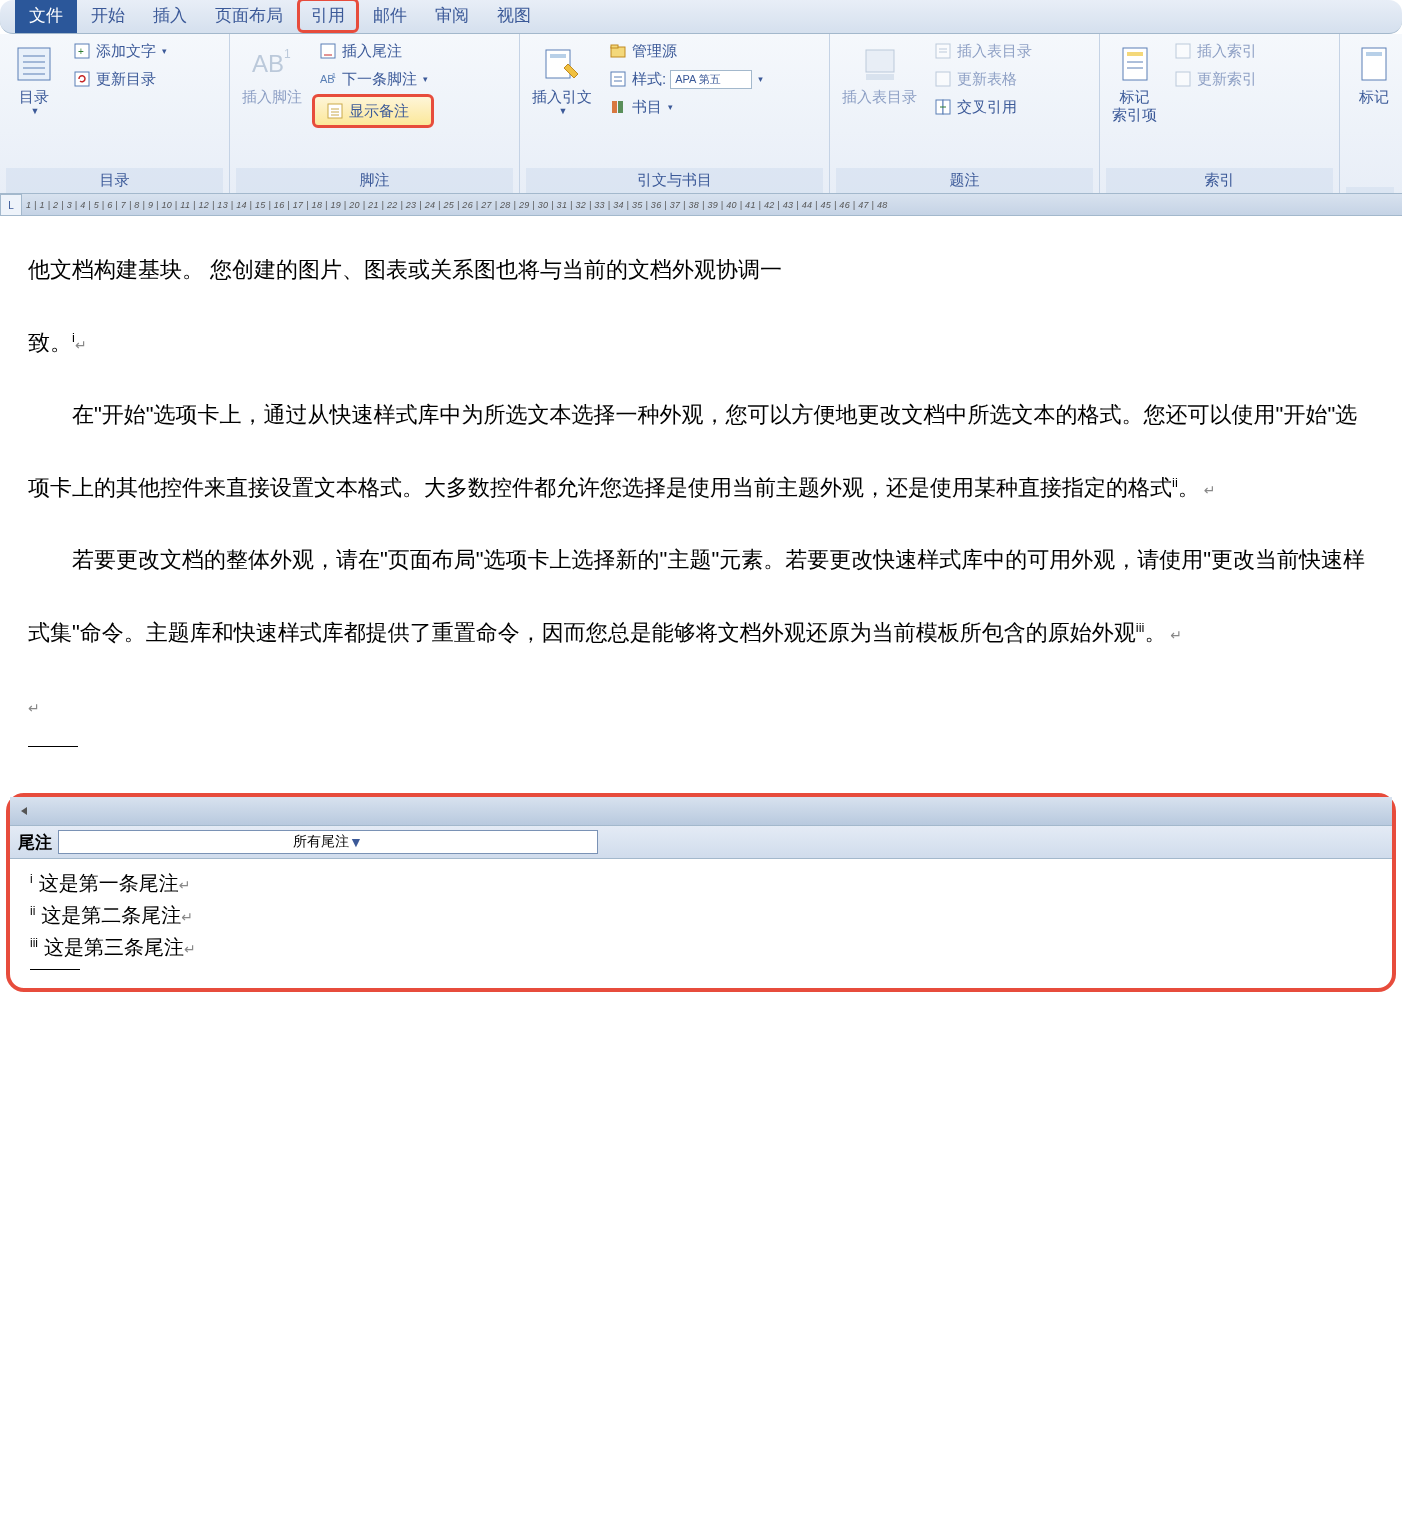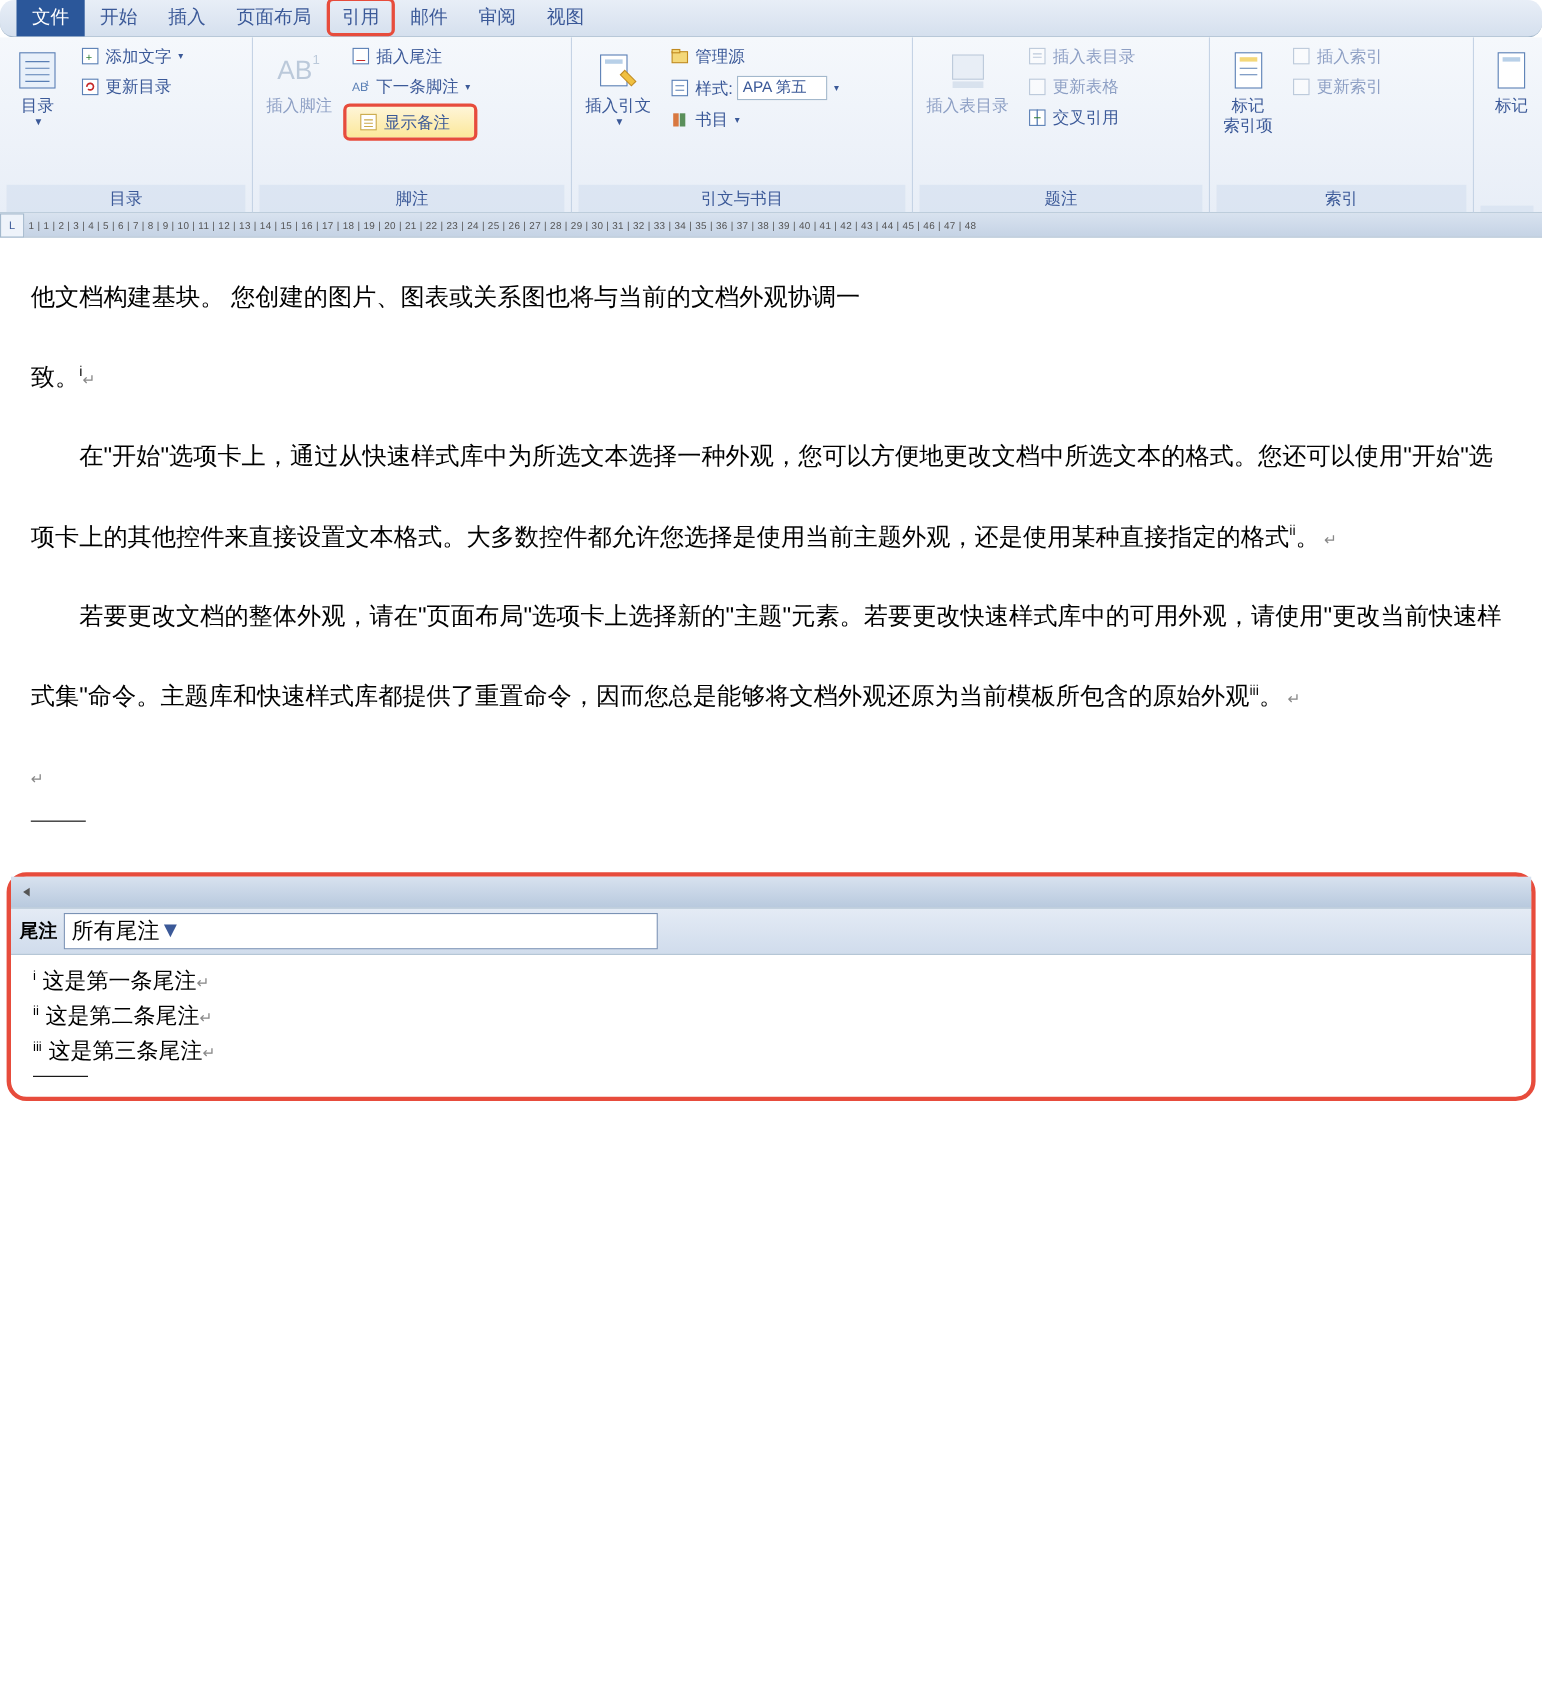"APA 第五" .style-select { font-size: 14px -> 11px }
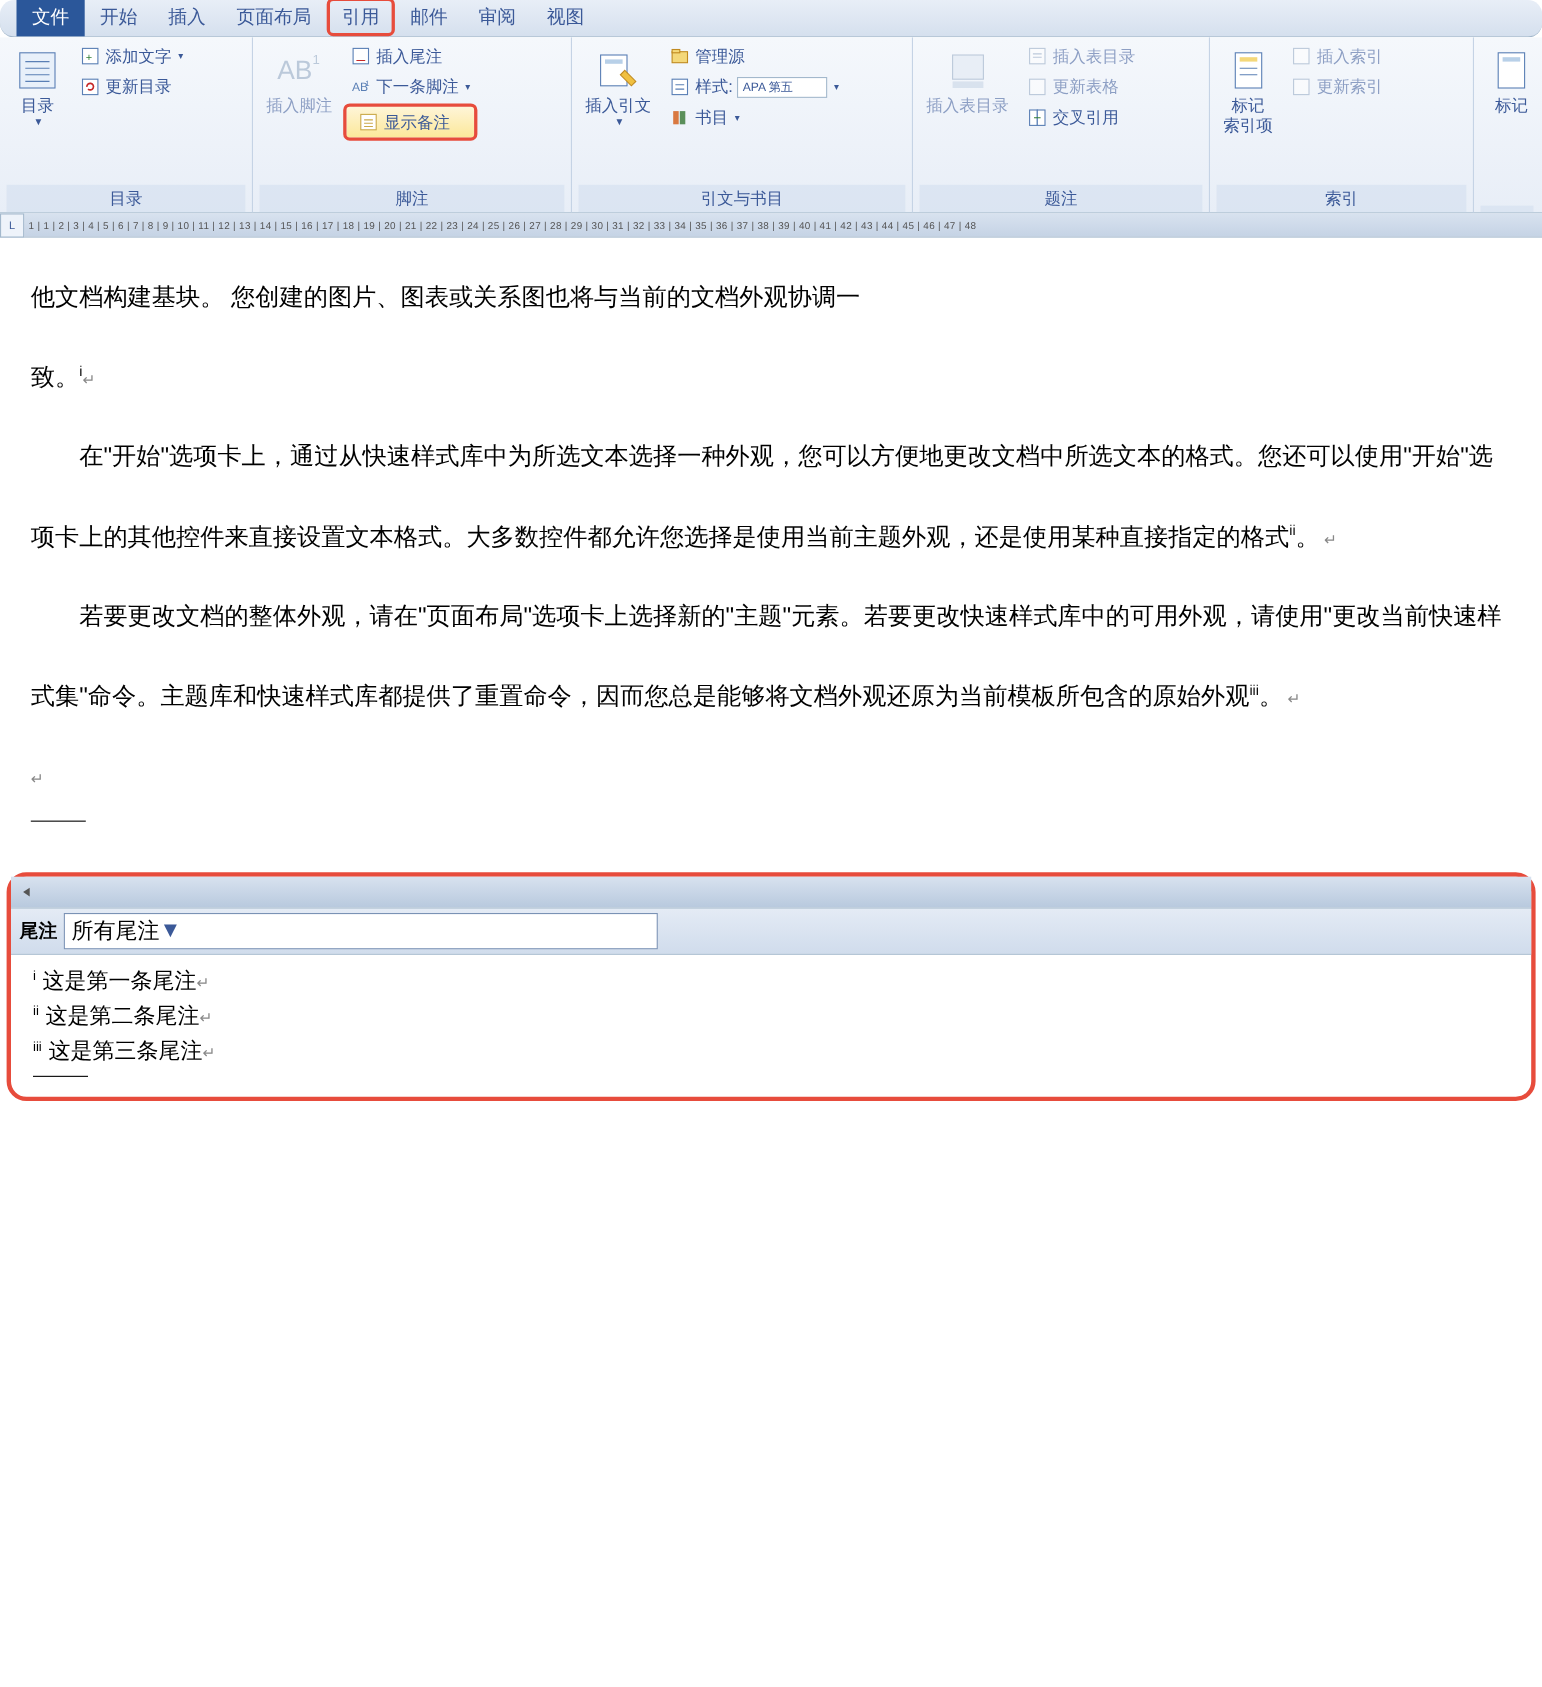"1 | 1 | 2" .ruler { font-style: none -> italic }
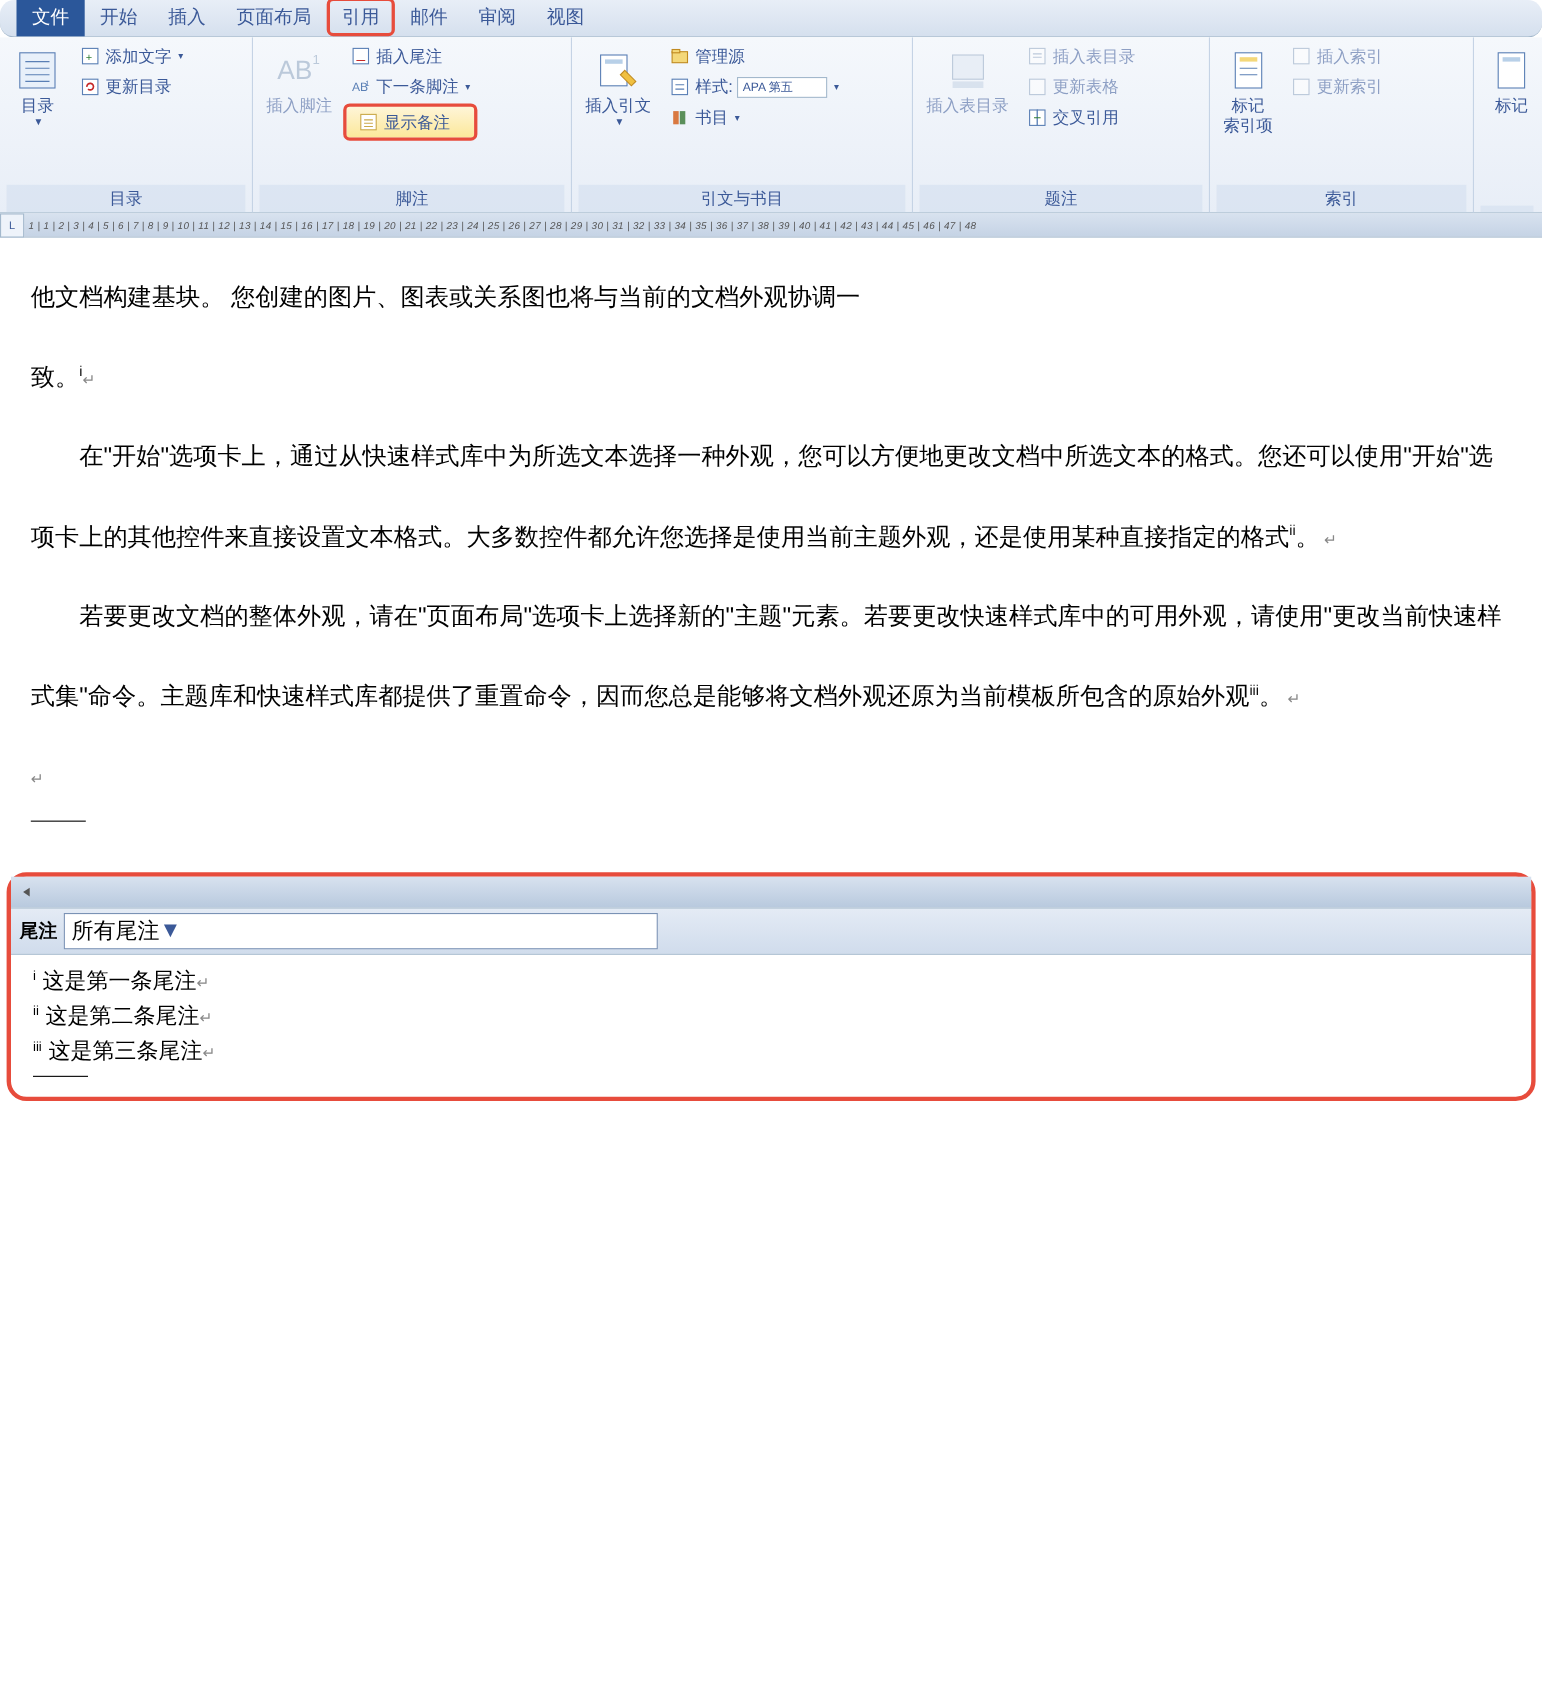"所有尾注" .footnote-select { font-size: 20px -> 14px; justify-content: flex-start -> center }
